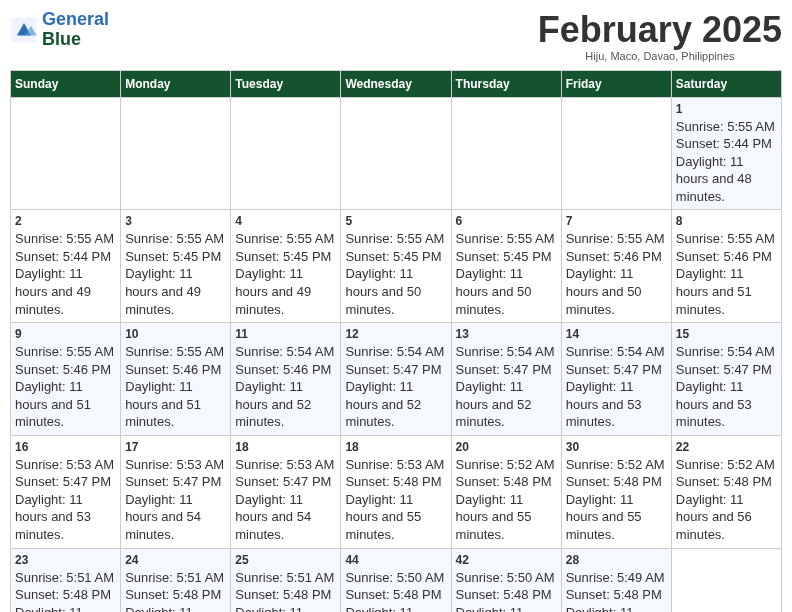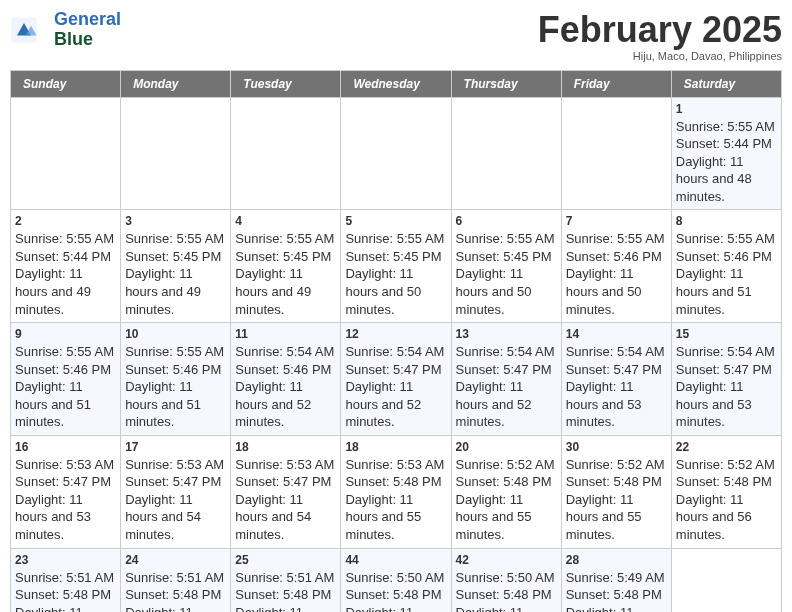"General" .logo { gap: 16px -> 4px }
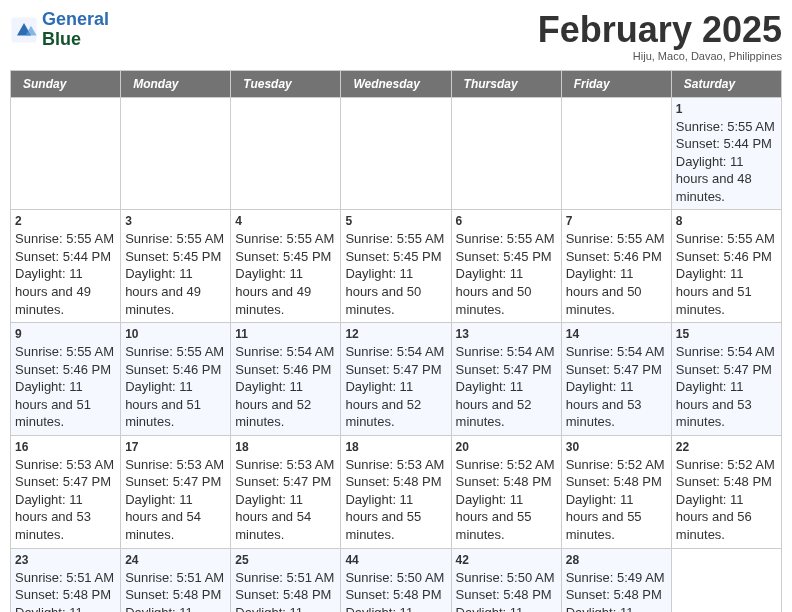"February 2025" .title-block { text-align: right -> center }
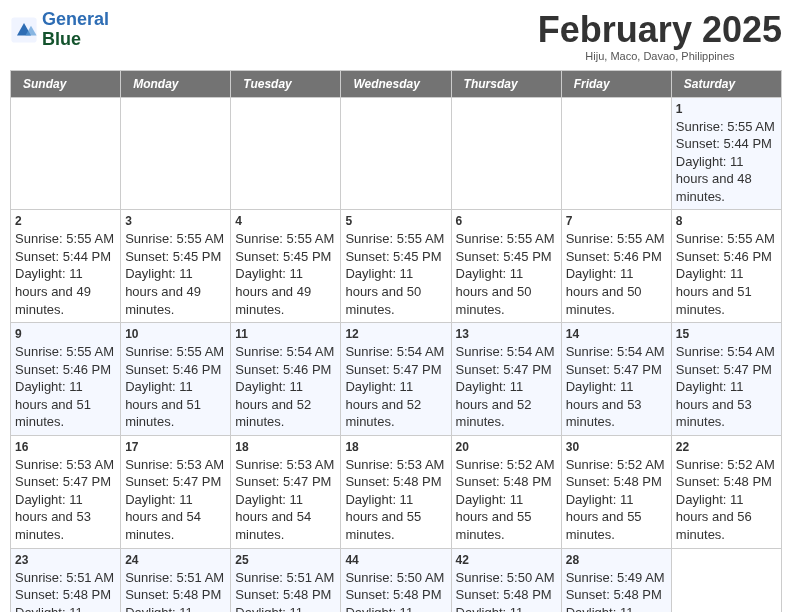"Sunday" thead tr th { background: #737373 -> #14532d; font-style: italic -> none; padding: 6px 12px -> 6px 4px }
